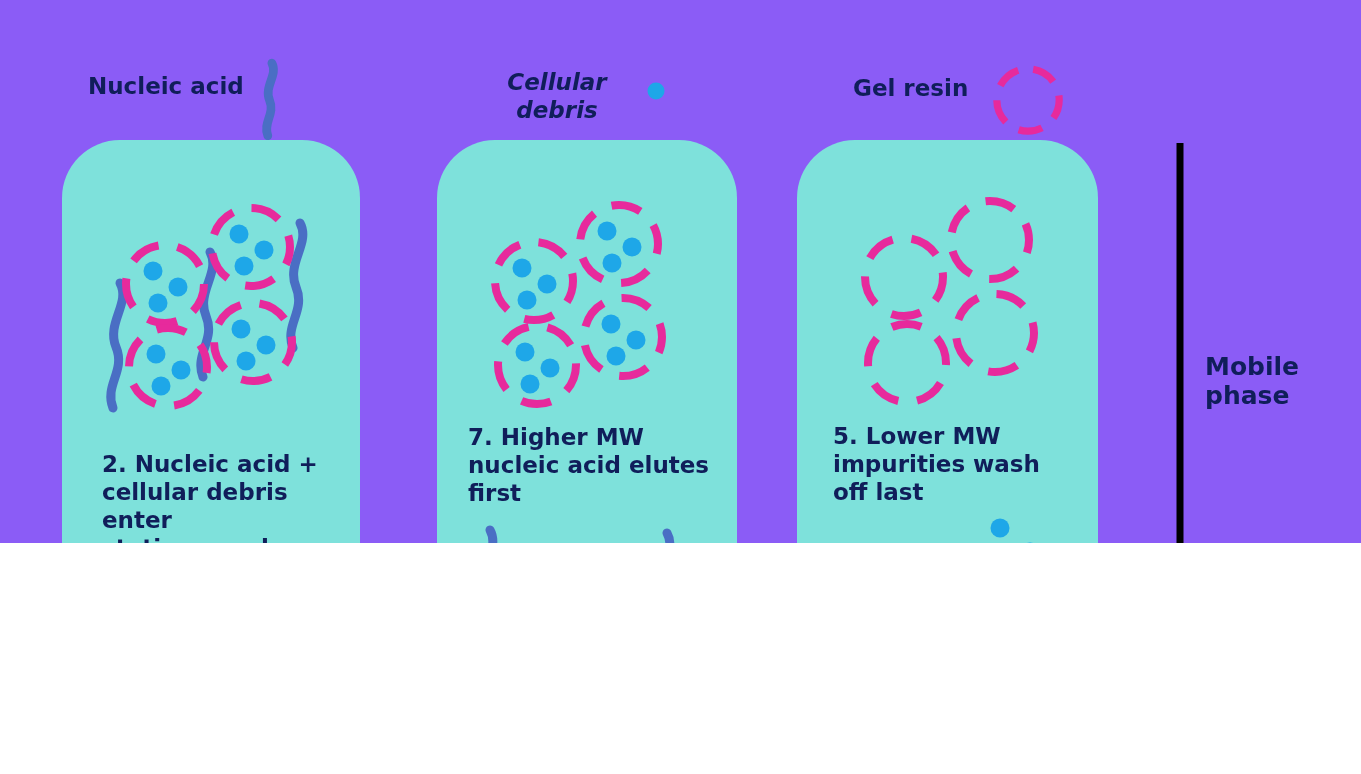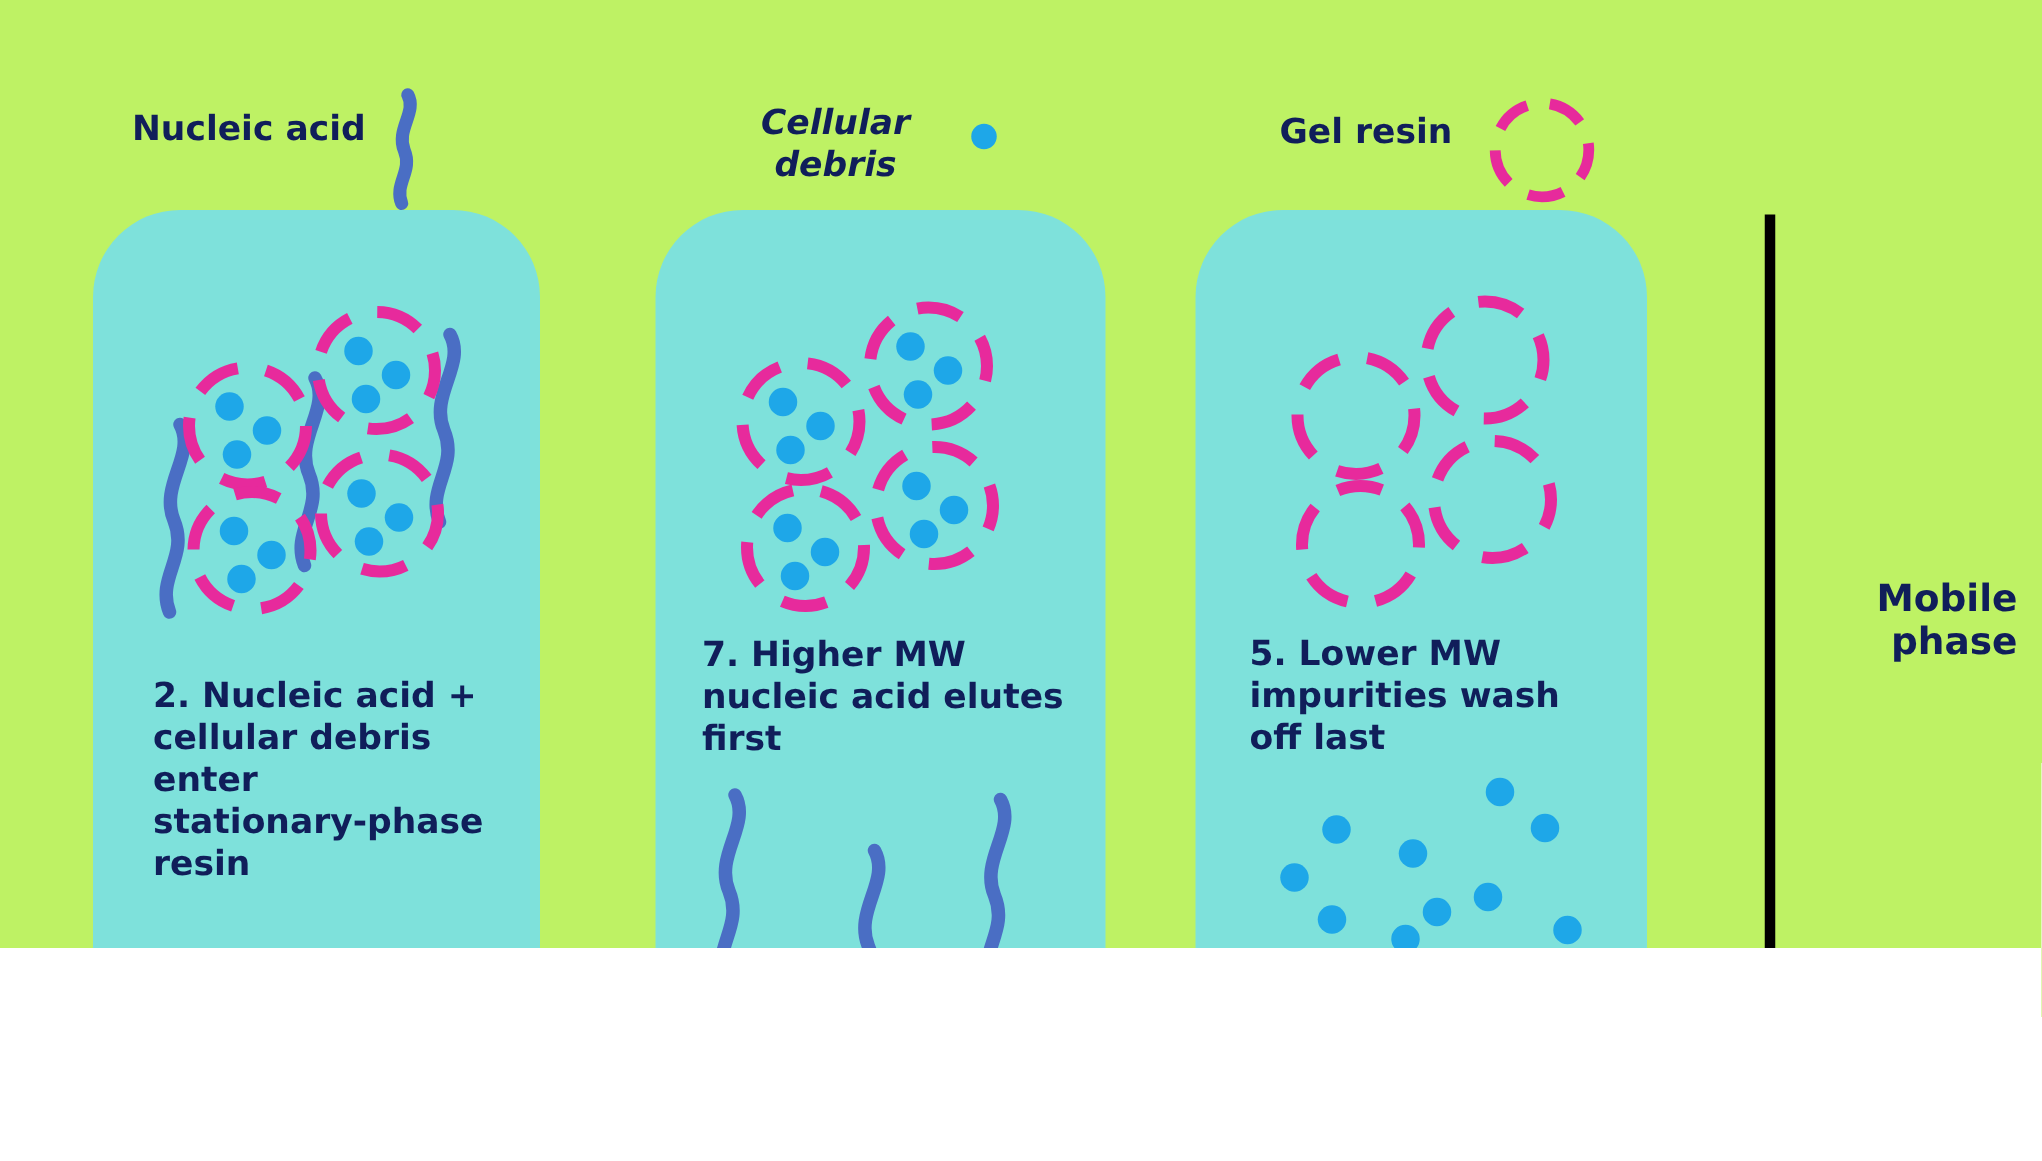"Nucleic acid" #stage { background: #bef264 -> #8b5cf6; height: 632px -> 543px }
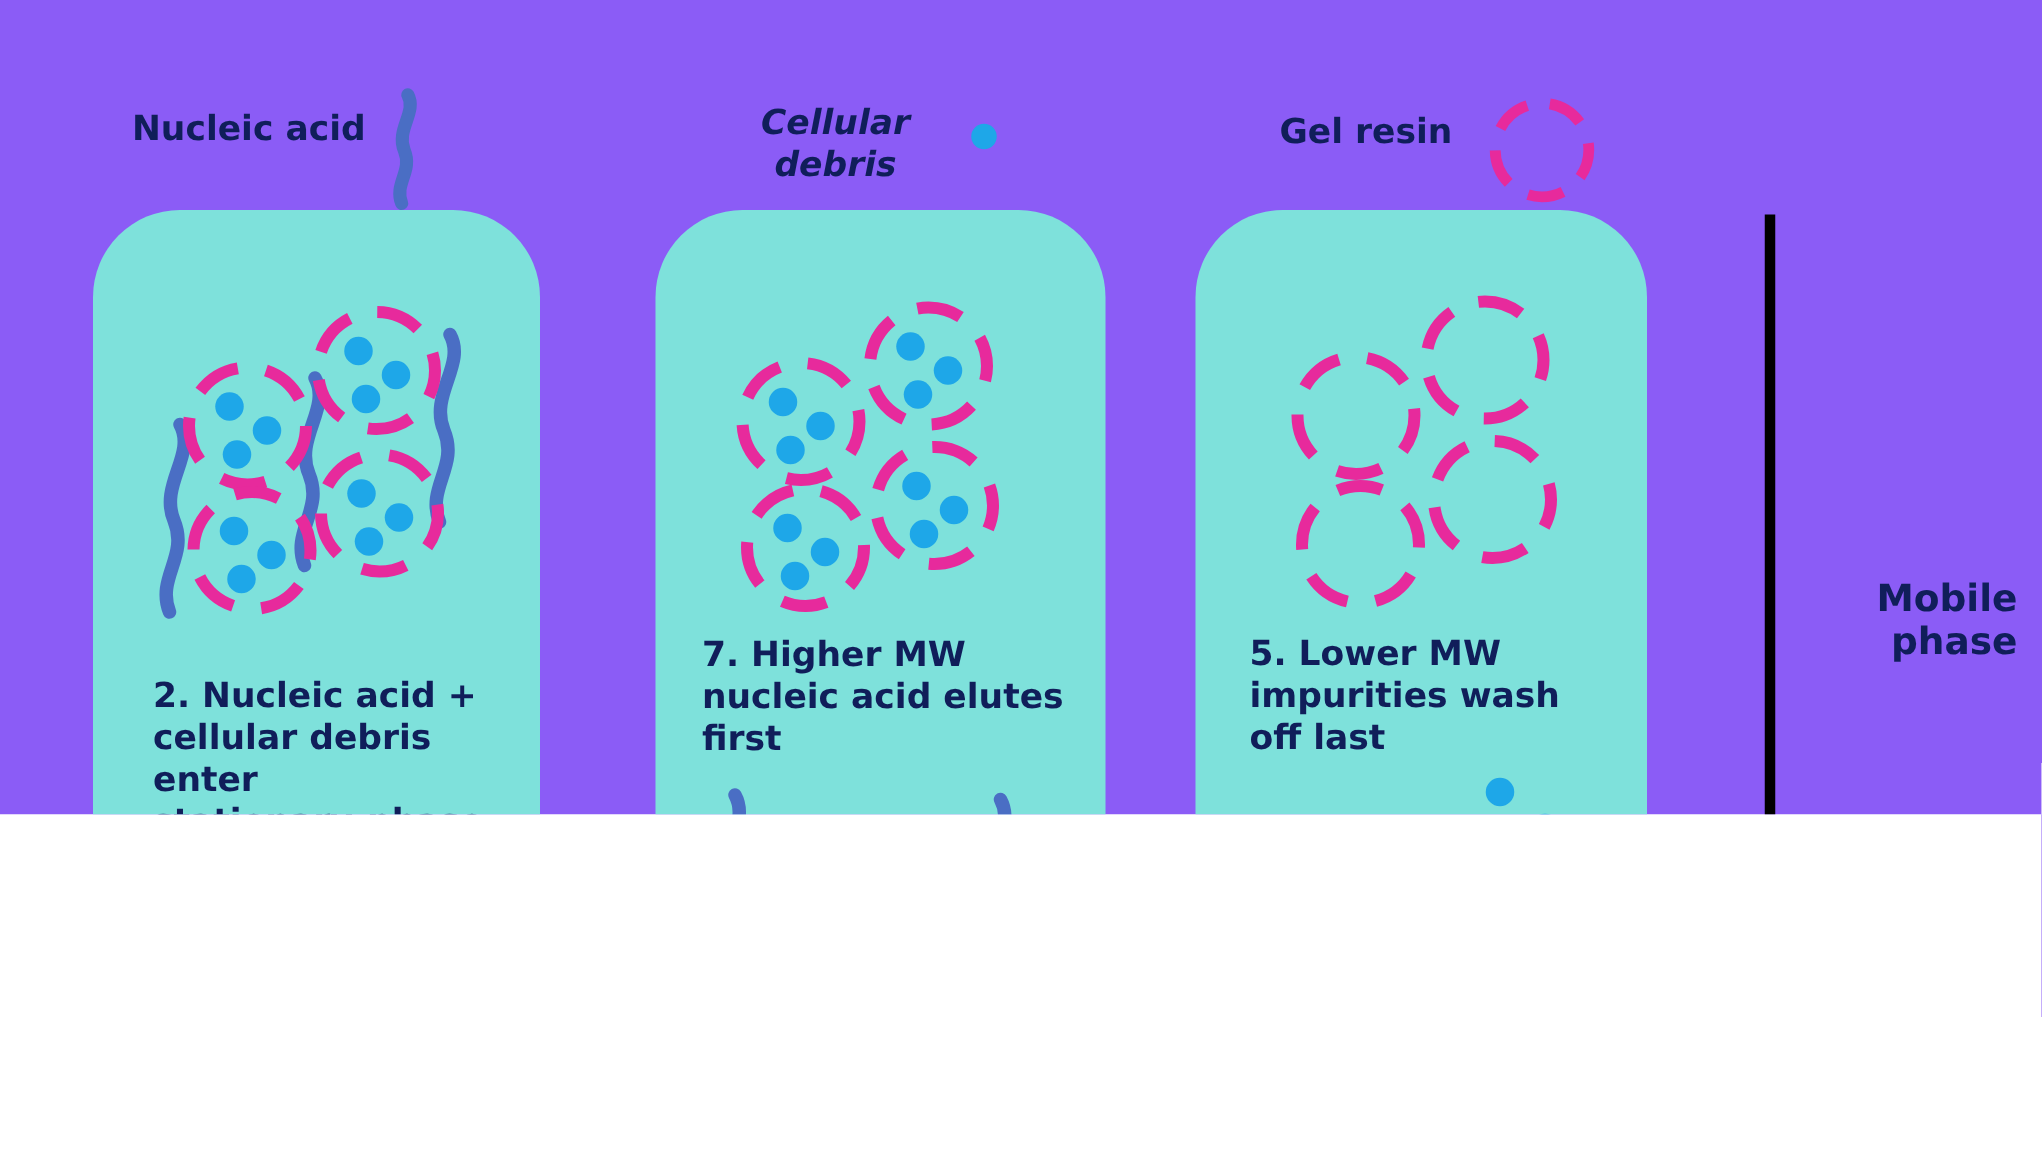"Mobile" #mobile-label { margin-top: 32px -> none; text-align: right -> left }
